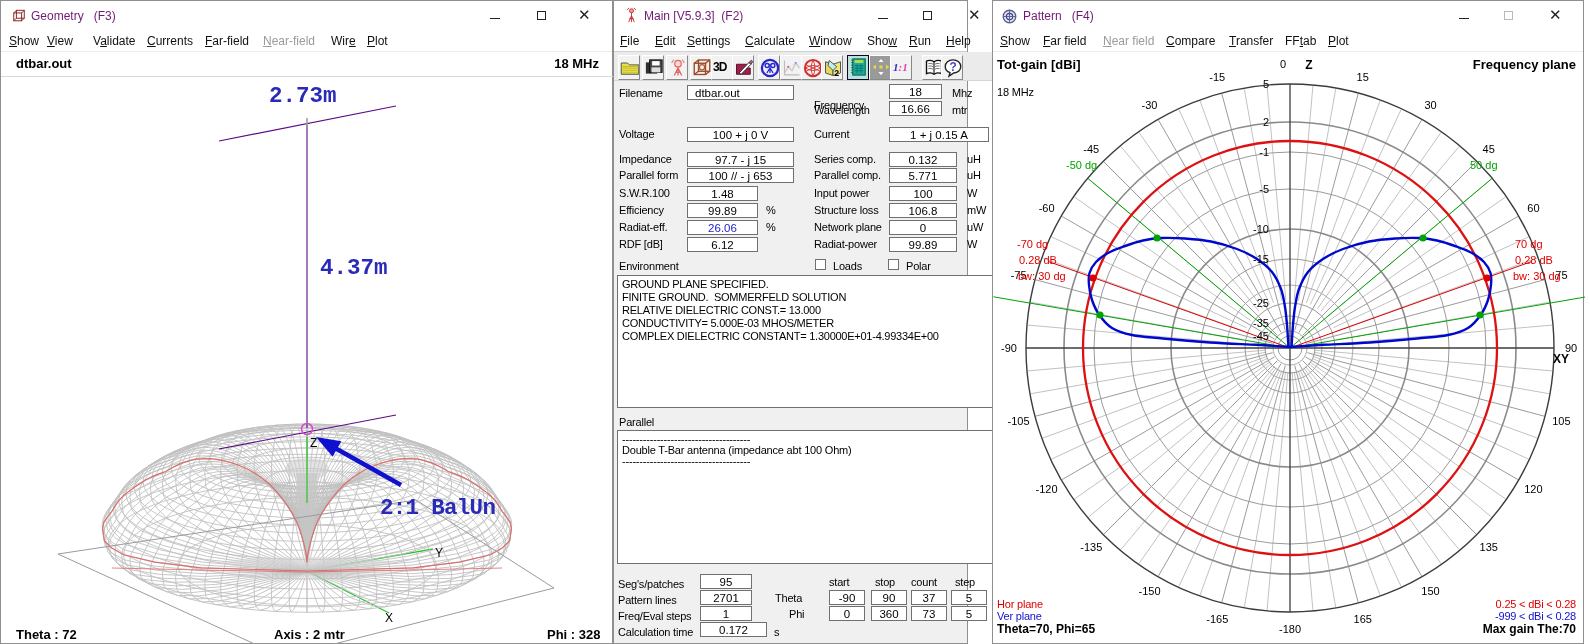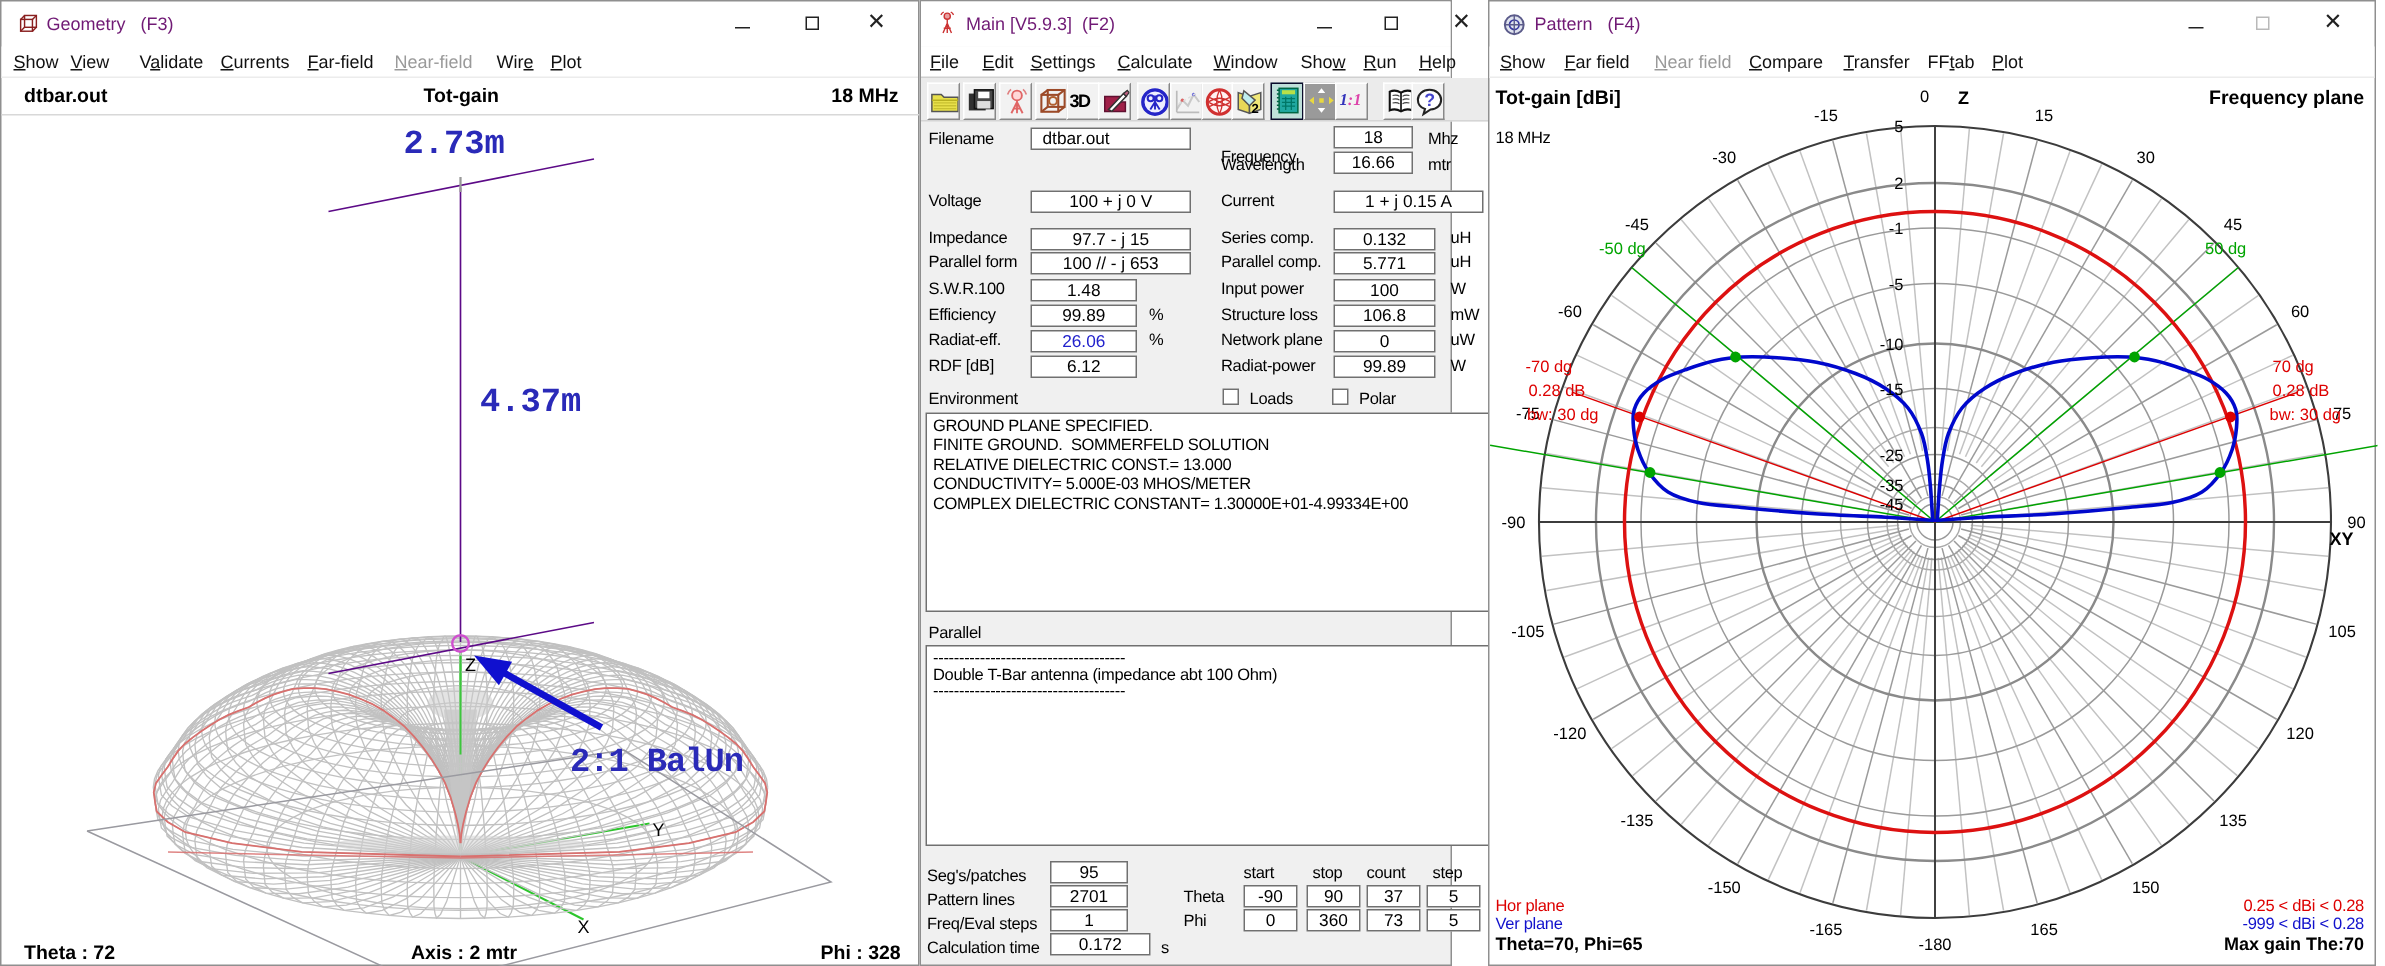"Tot-gain" div.cap { html: <div>Tot-gain</div> -> none }
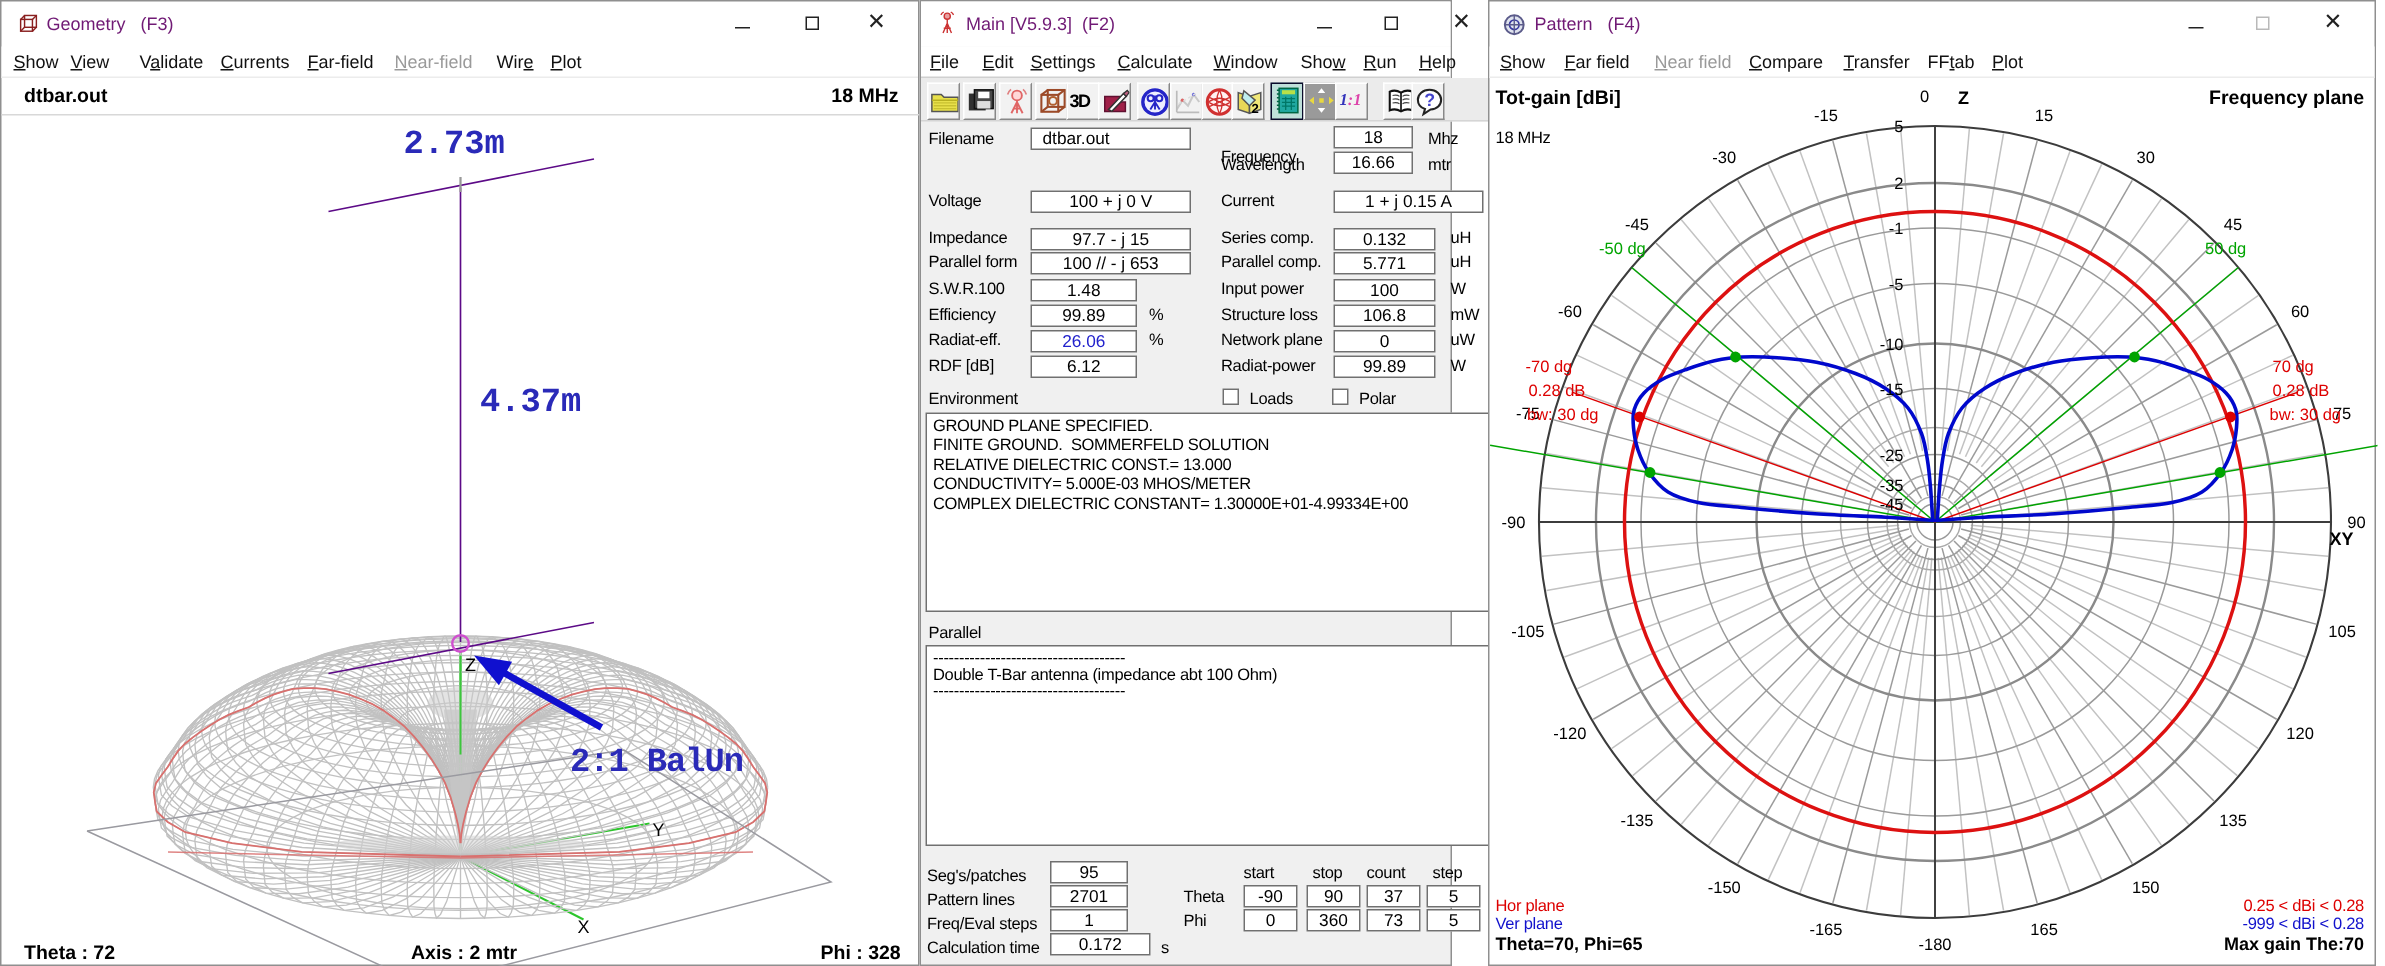"Theta" div.lbl { left: 175px -> 161px }
